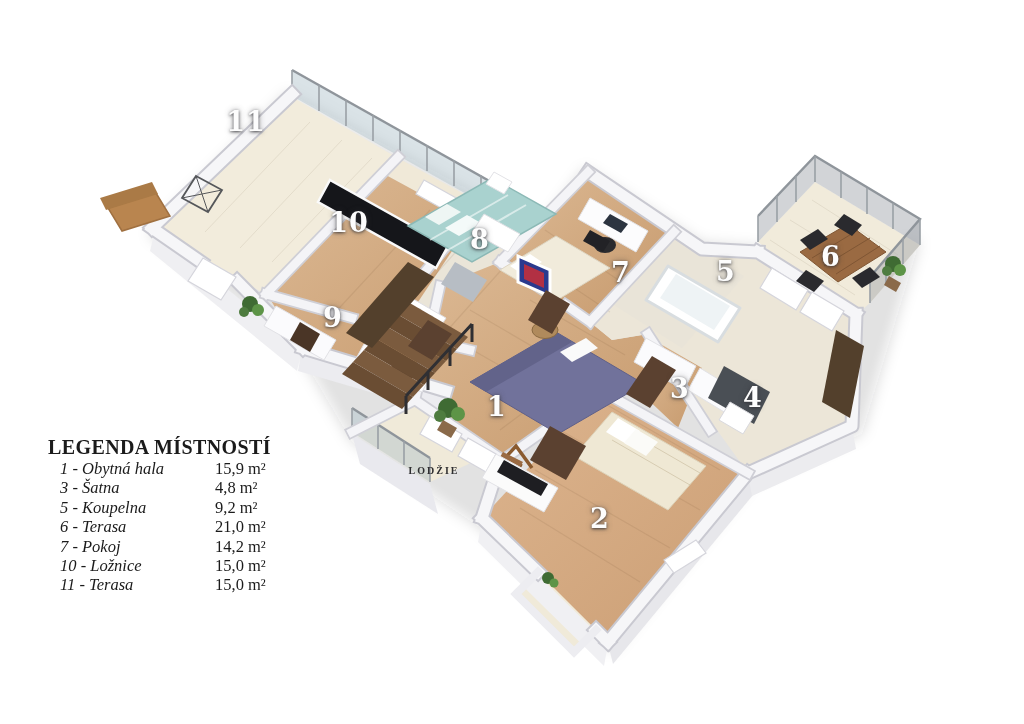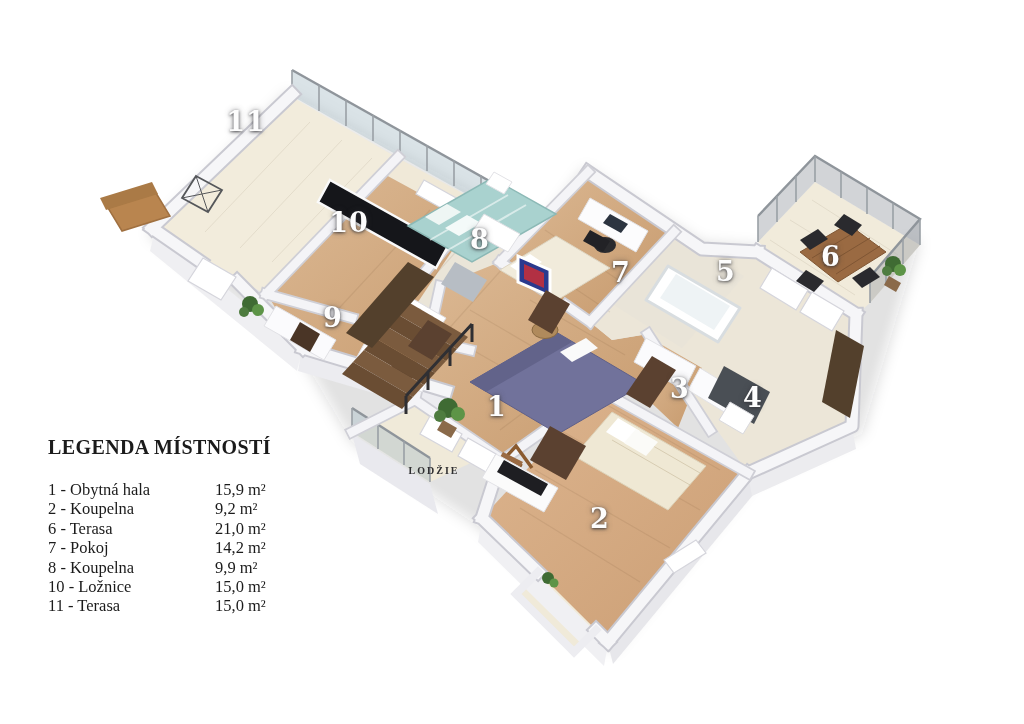"LEGENDA MÍSTNOSTÍ" .legend-title { margin-bottom: 21px -> none }
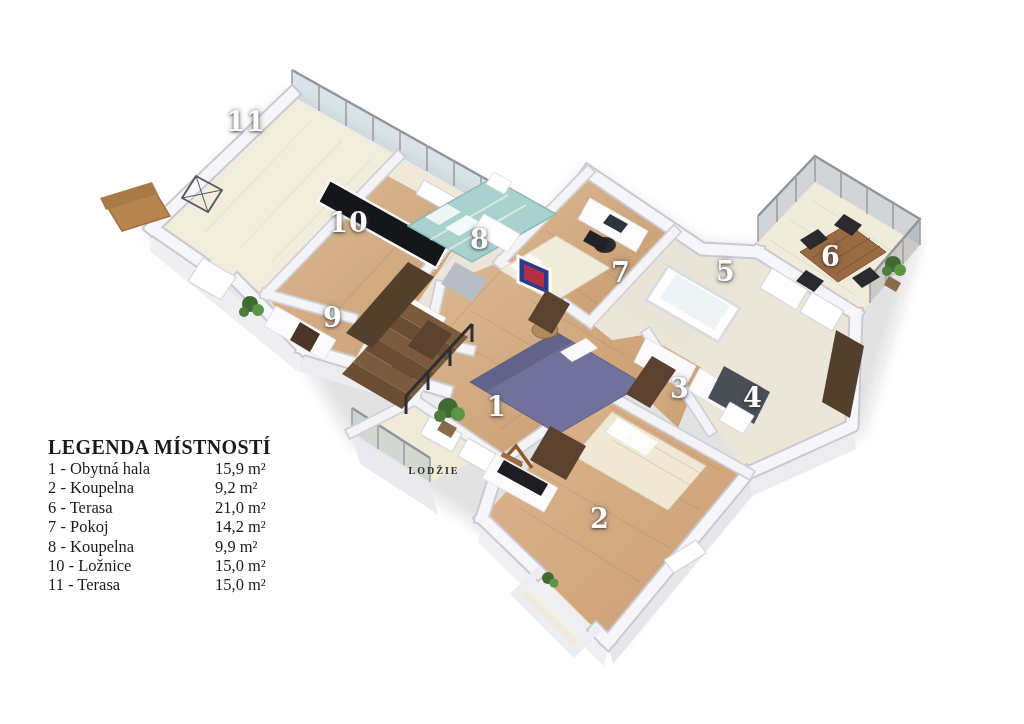"1 - Obytná hala" .legend-row .nm { font-style: none -> italic; left: 0 -> 12px }
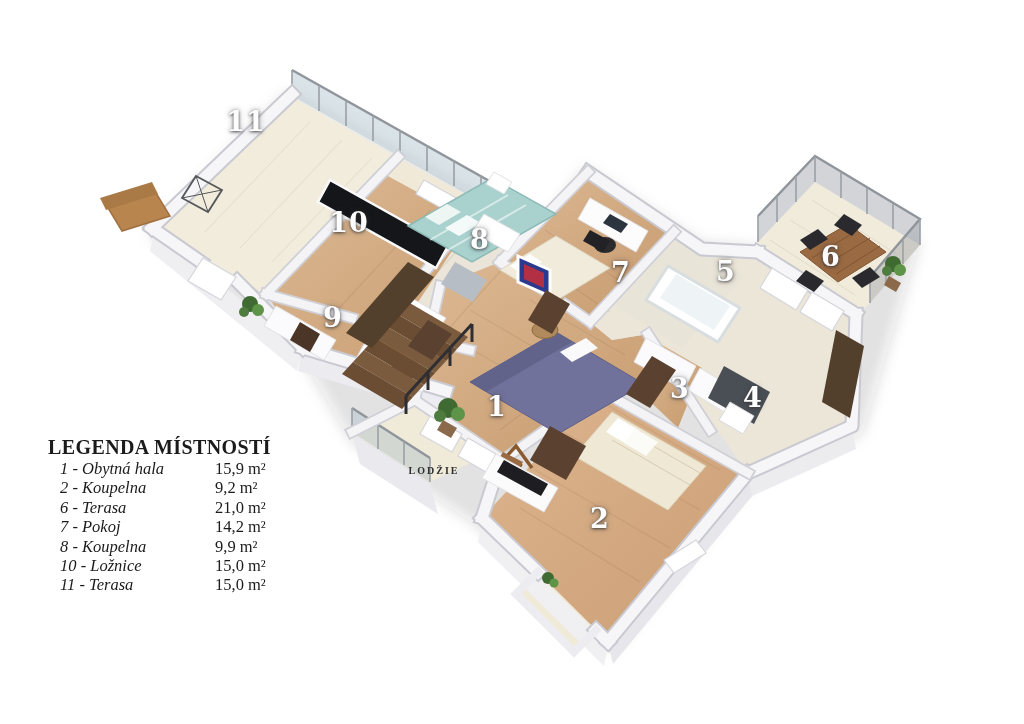"3 - Šatna" div.legend-row { html: none -> <div> <span>3 - Šatna</span> <span>4,8 m²</span> </div> }
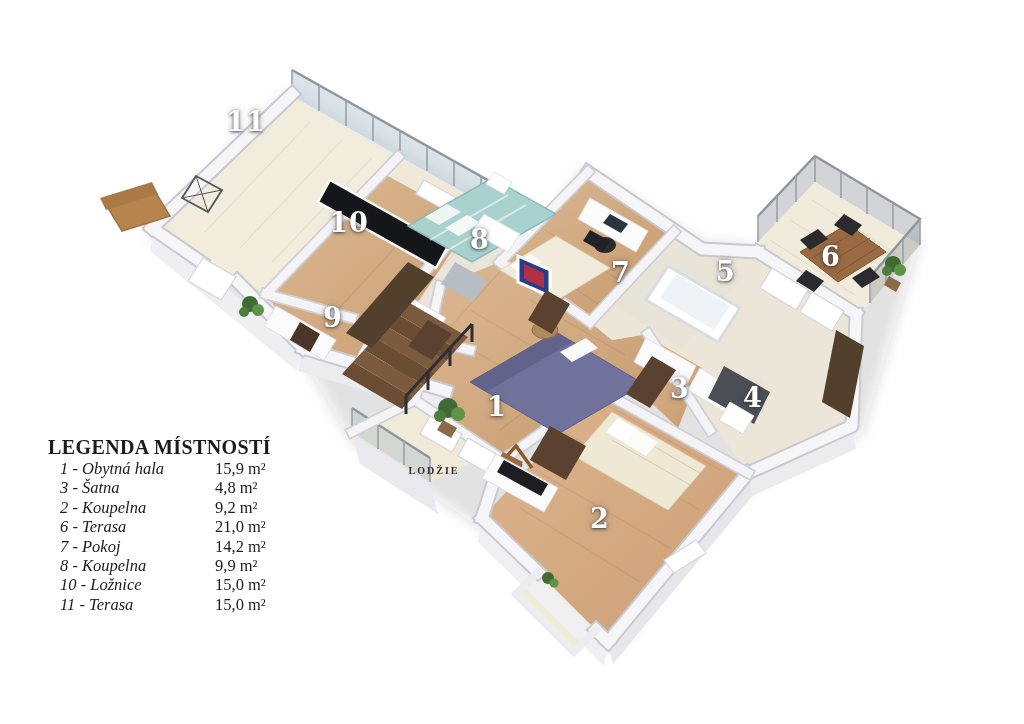"2 - Koupelna" span.nm { text: 2 -> 5 }
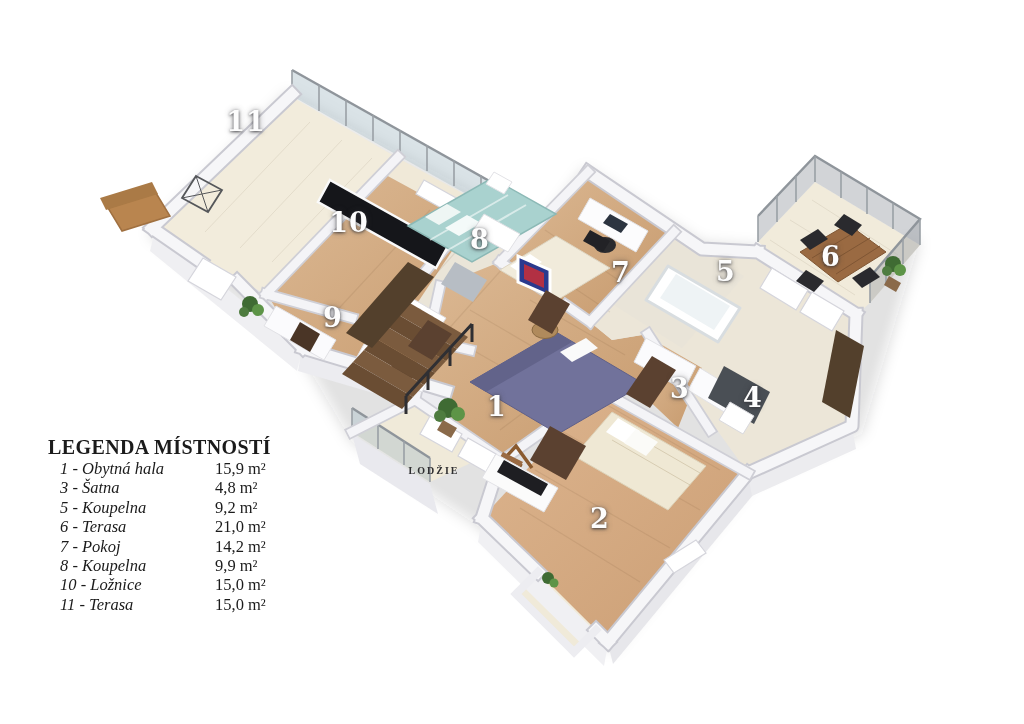"8 - Koupelna" div.legend-row { html: <div> <span>8 - Koupelna</span> <span>9,9 m²</span> </div> -> none }
